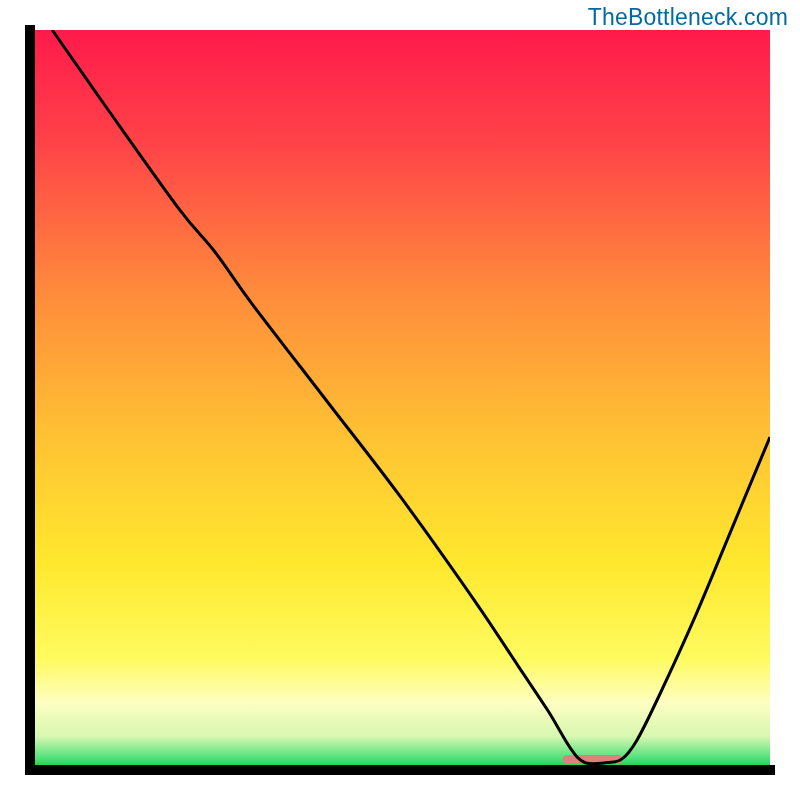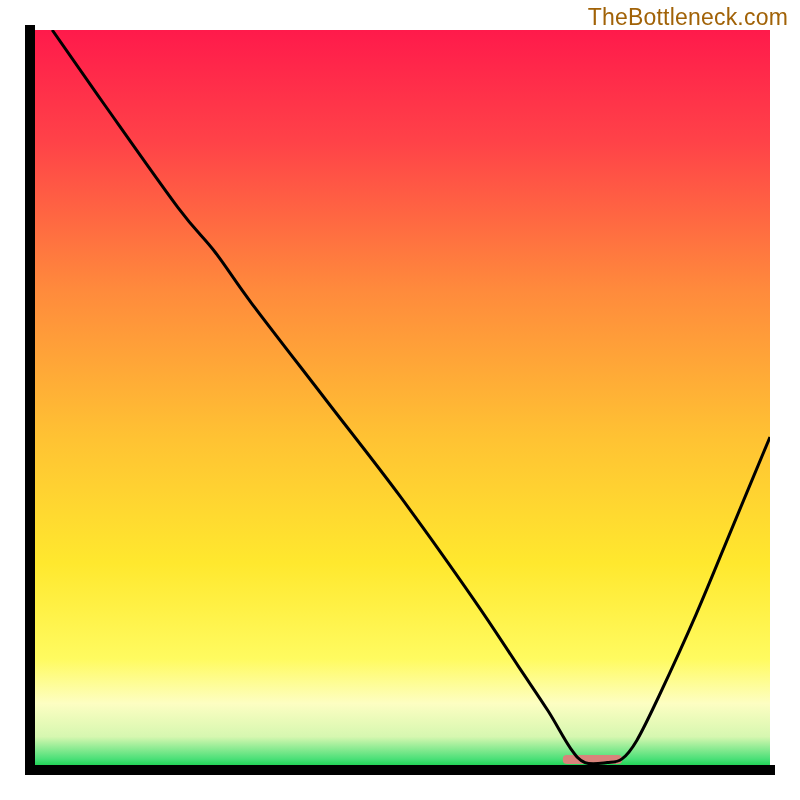"TheBottleneck.com" .watermark { color: #a16207 -> #0369a1 }
